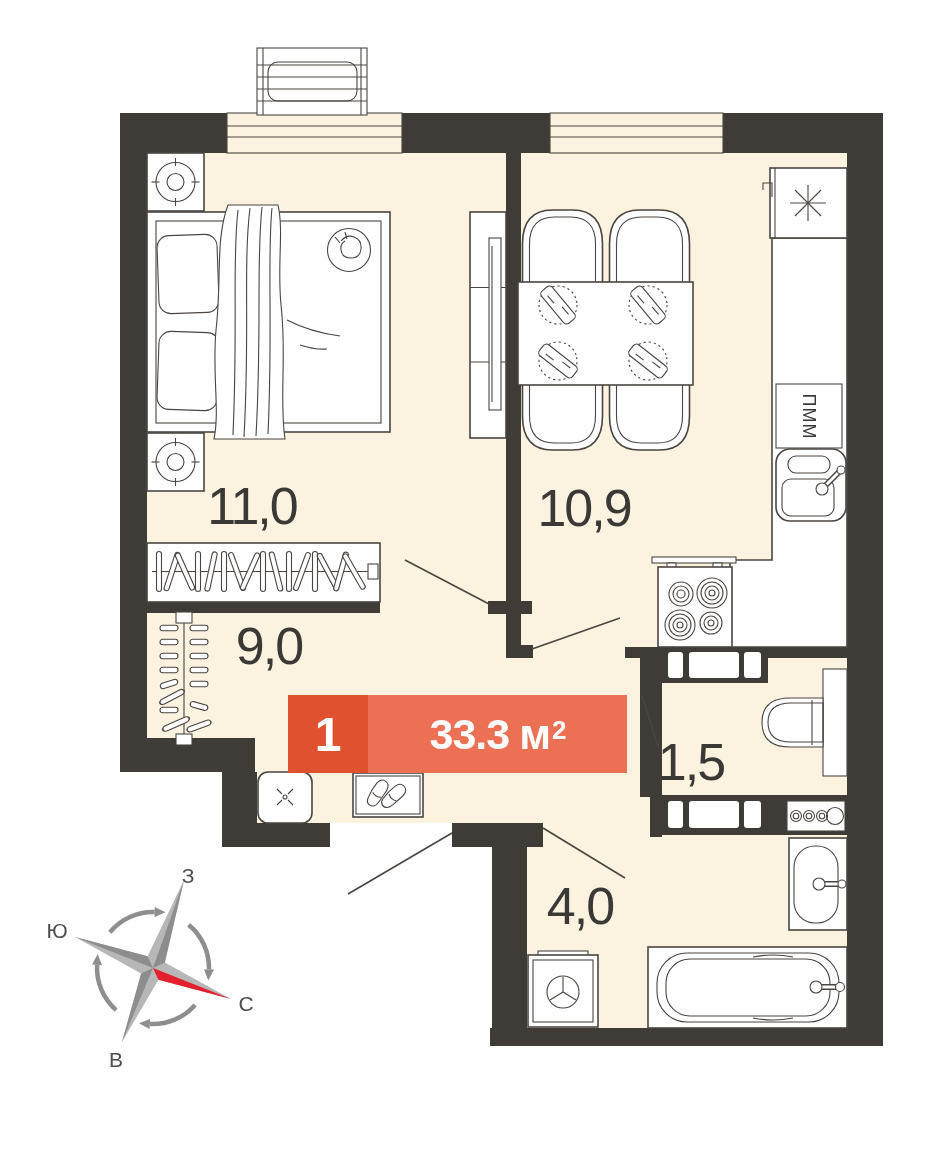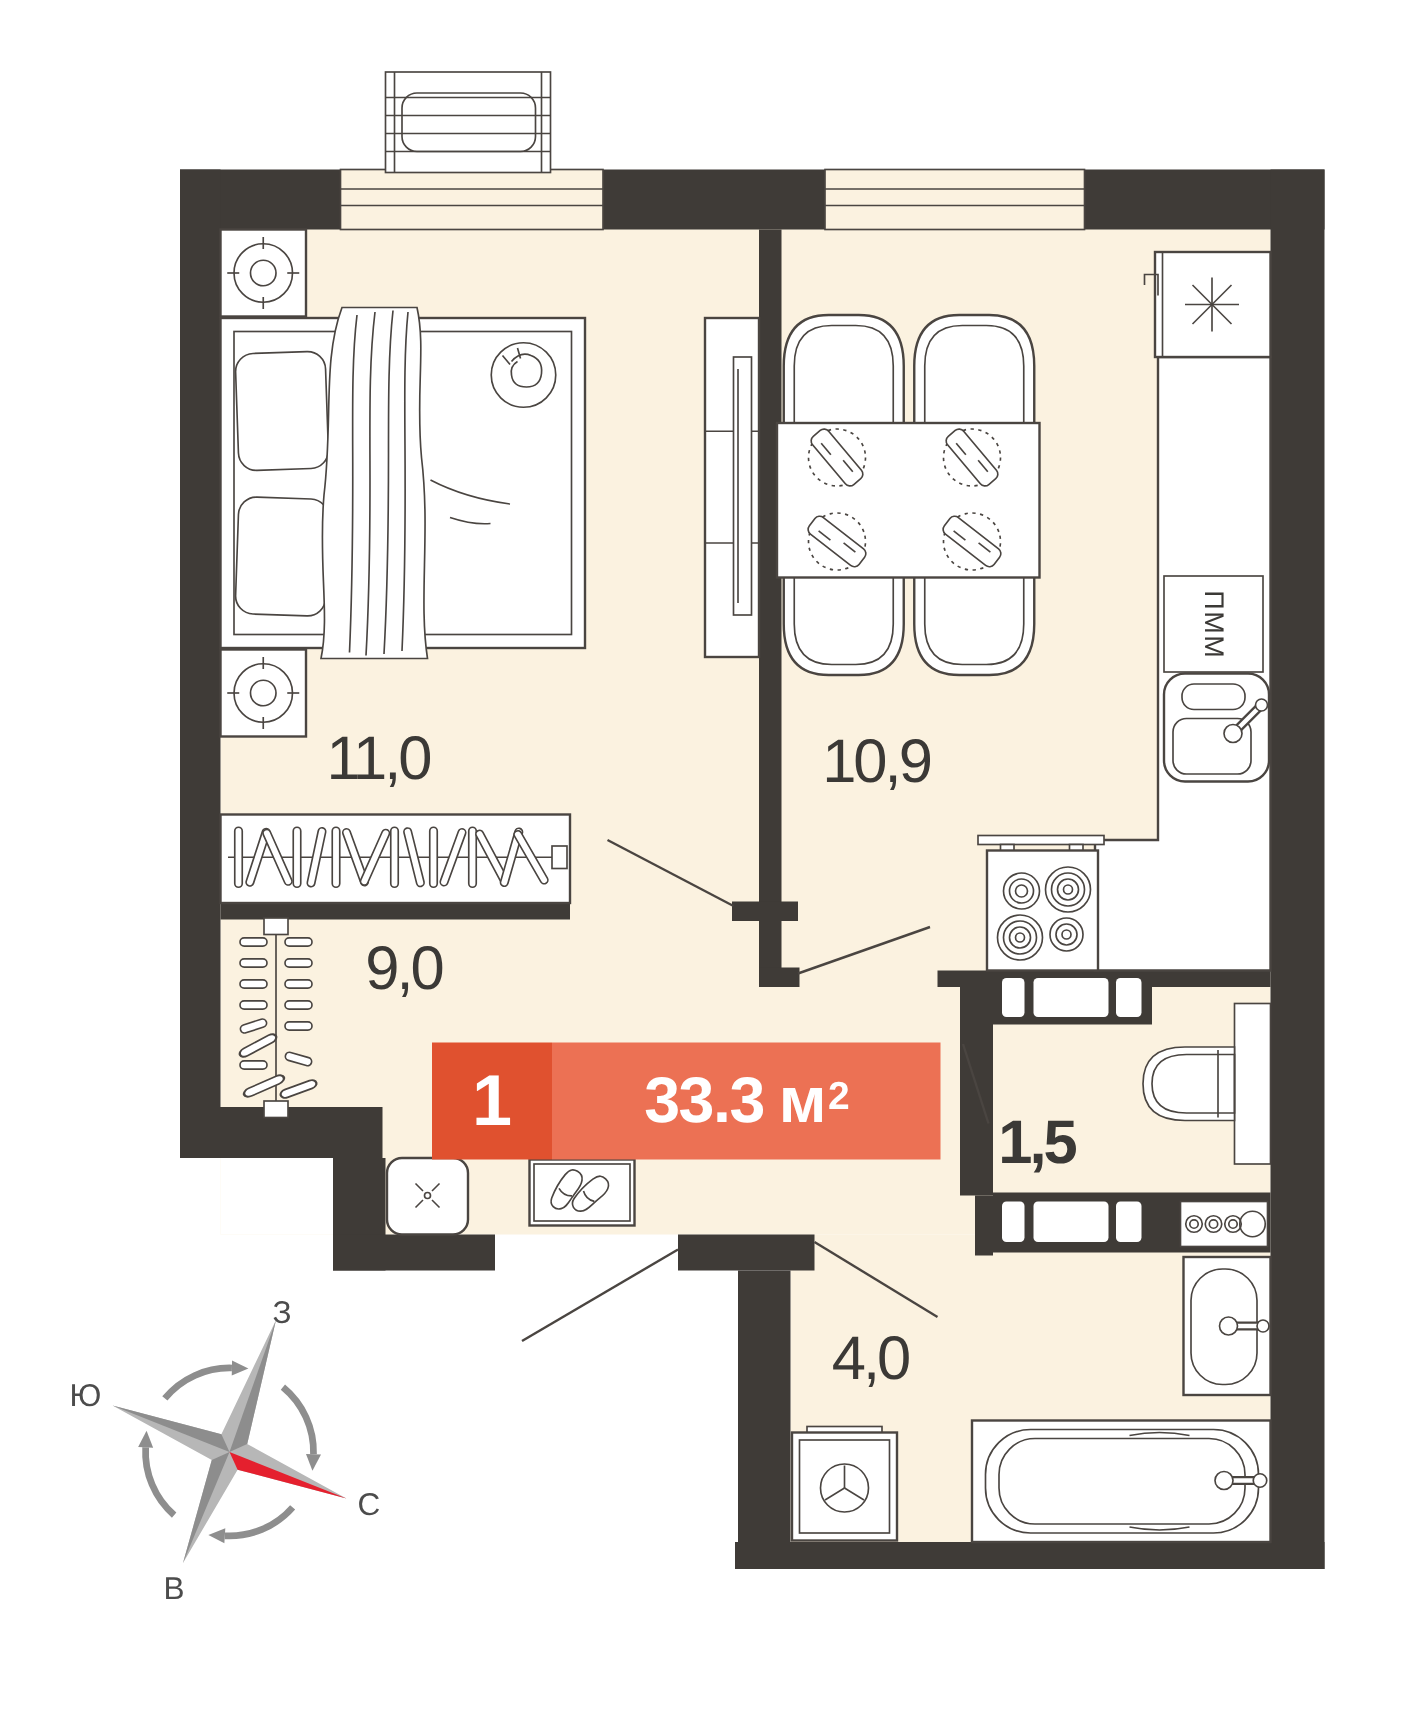"11,0" .rl { font-size: 41px -> 52px }
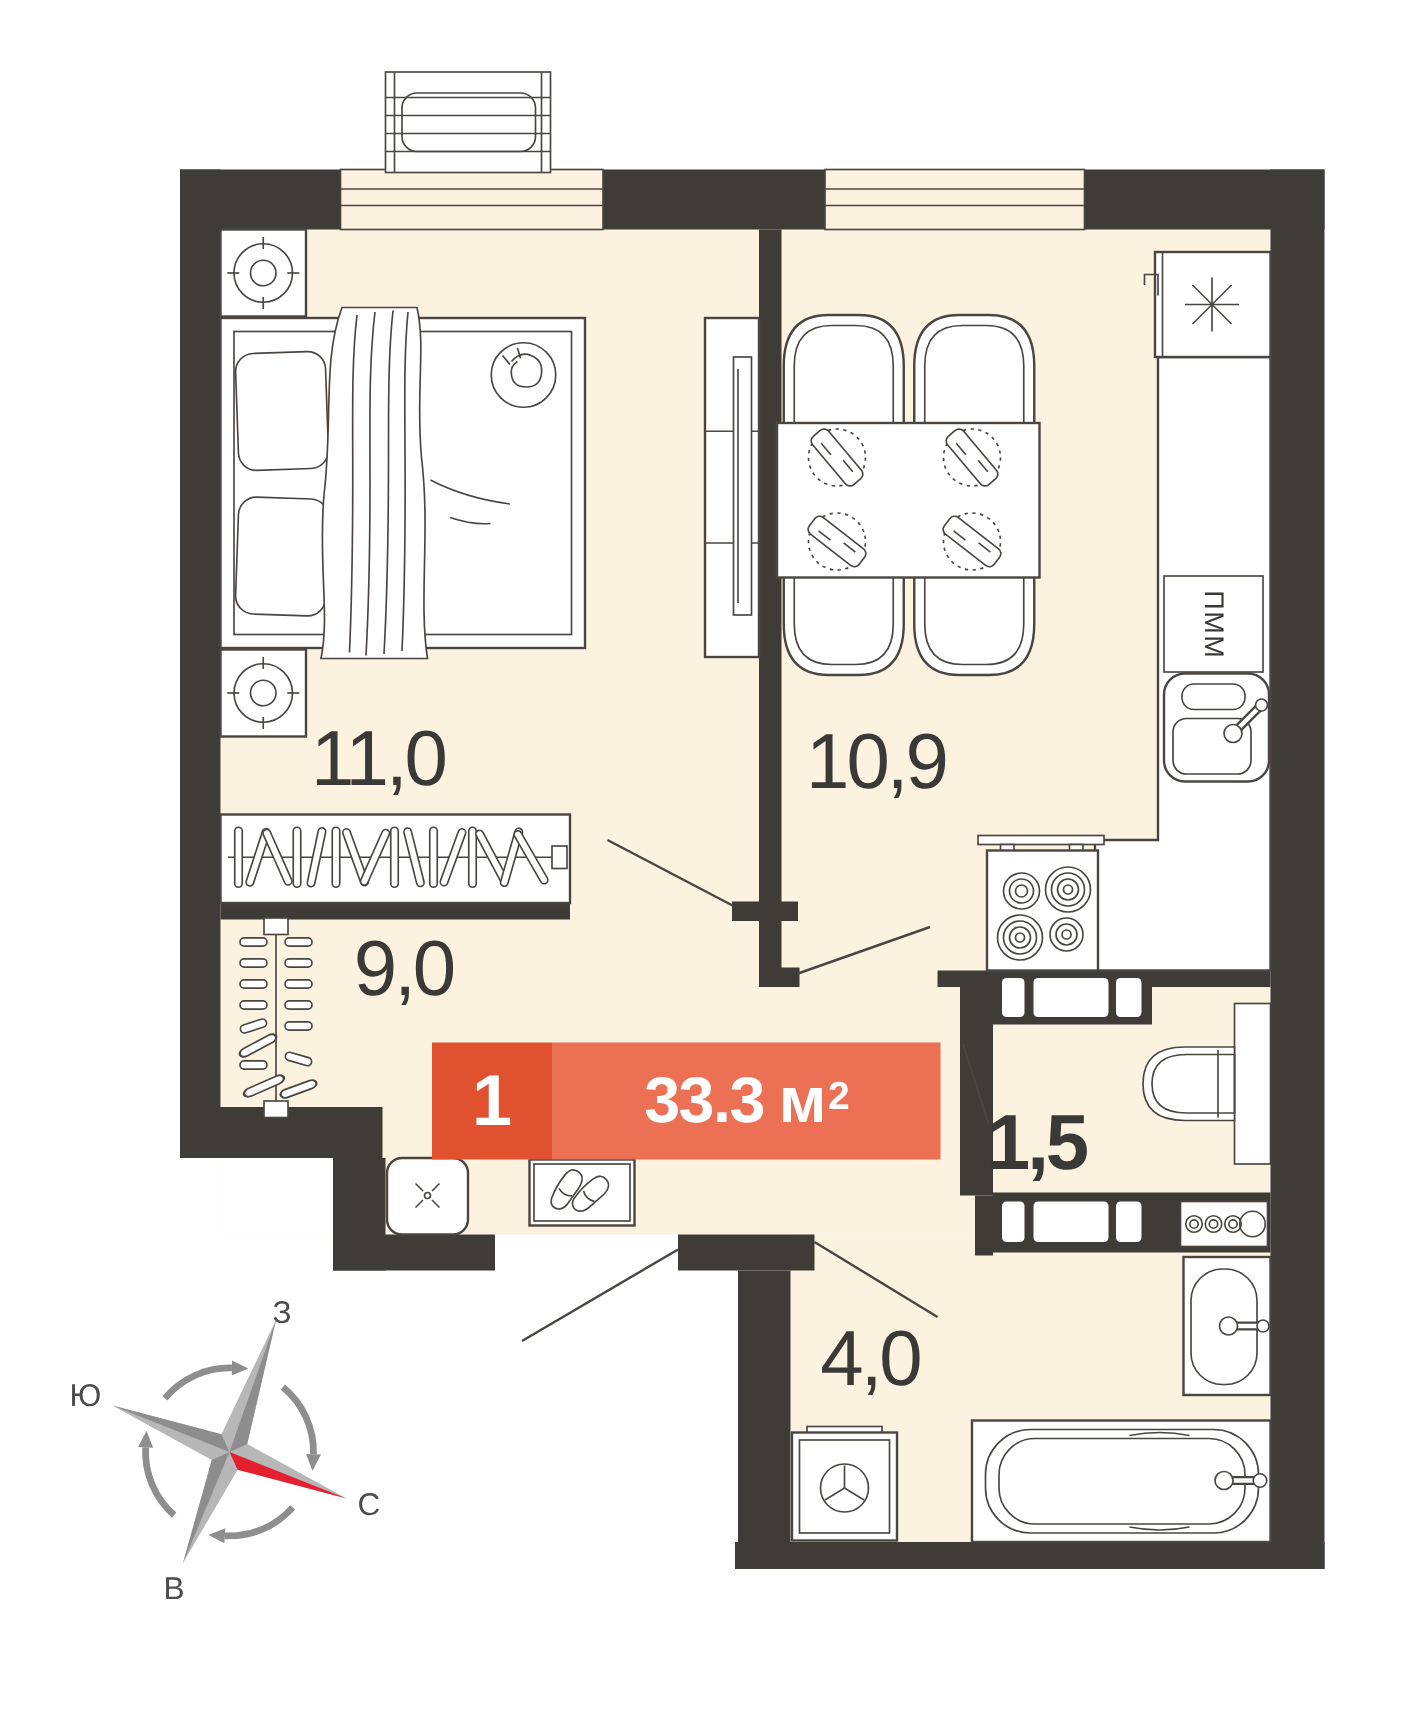"1,5" span.rl { font-weight: bold -> none }
